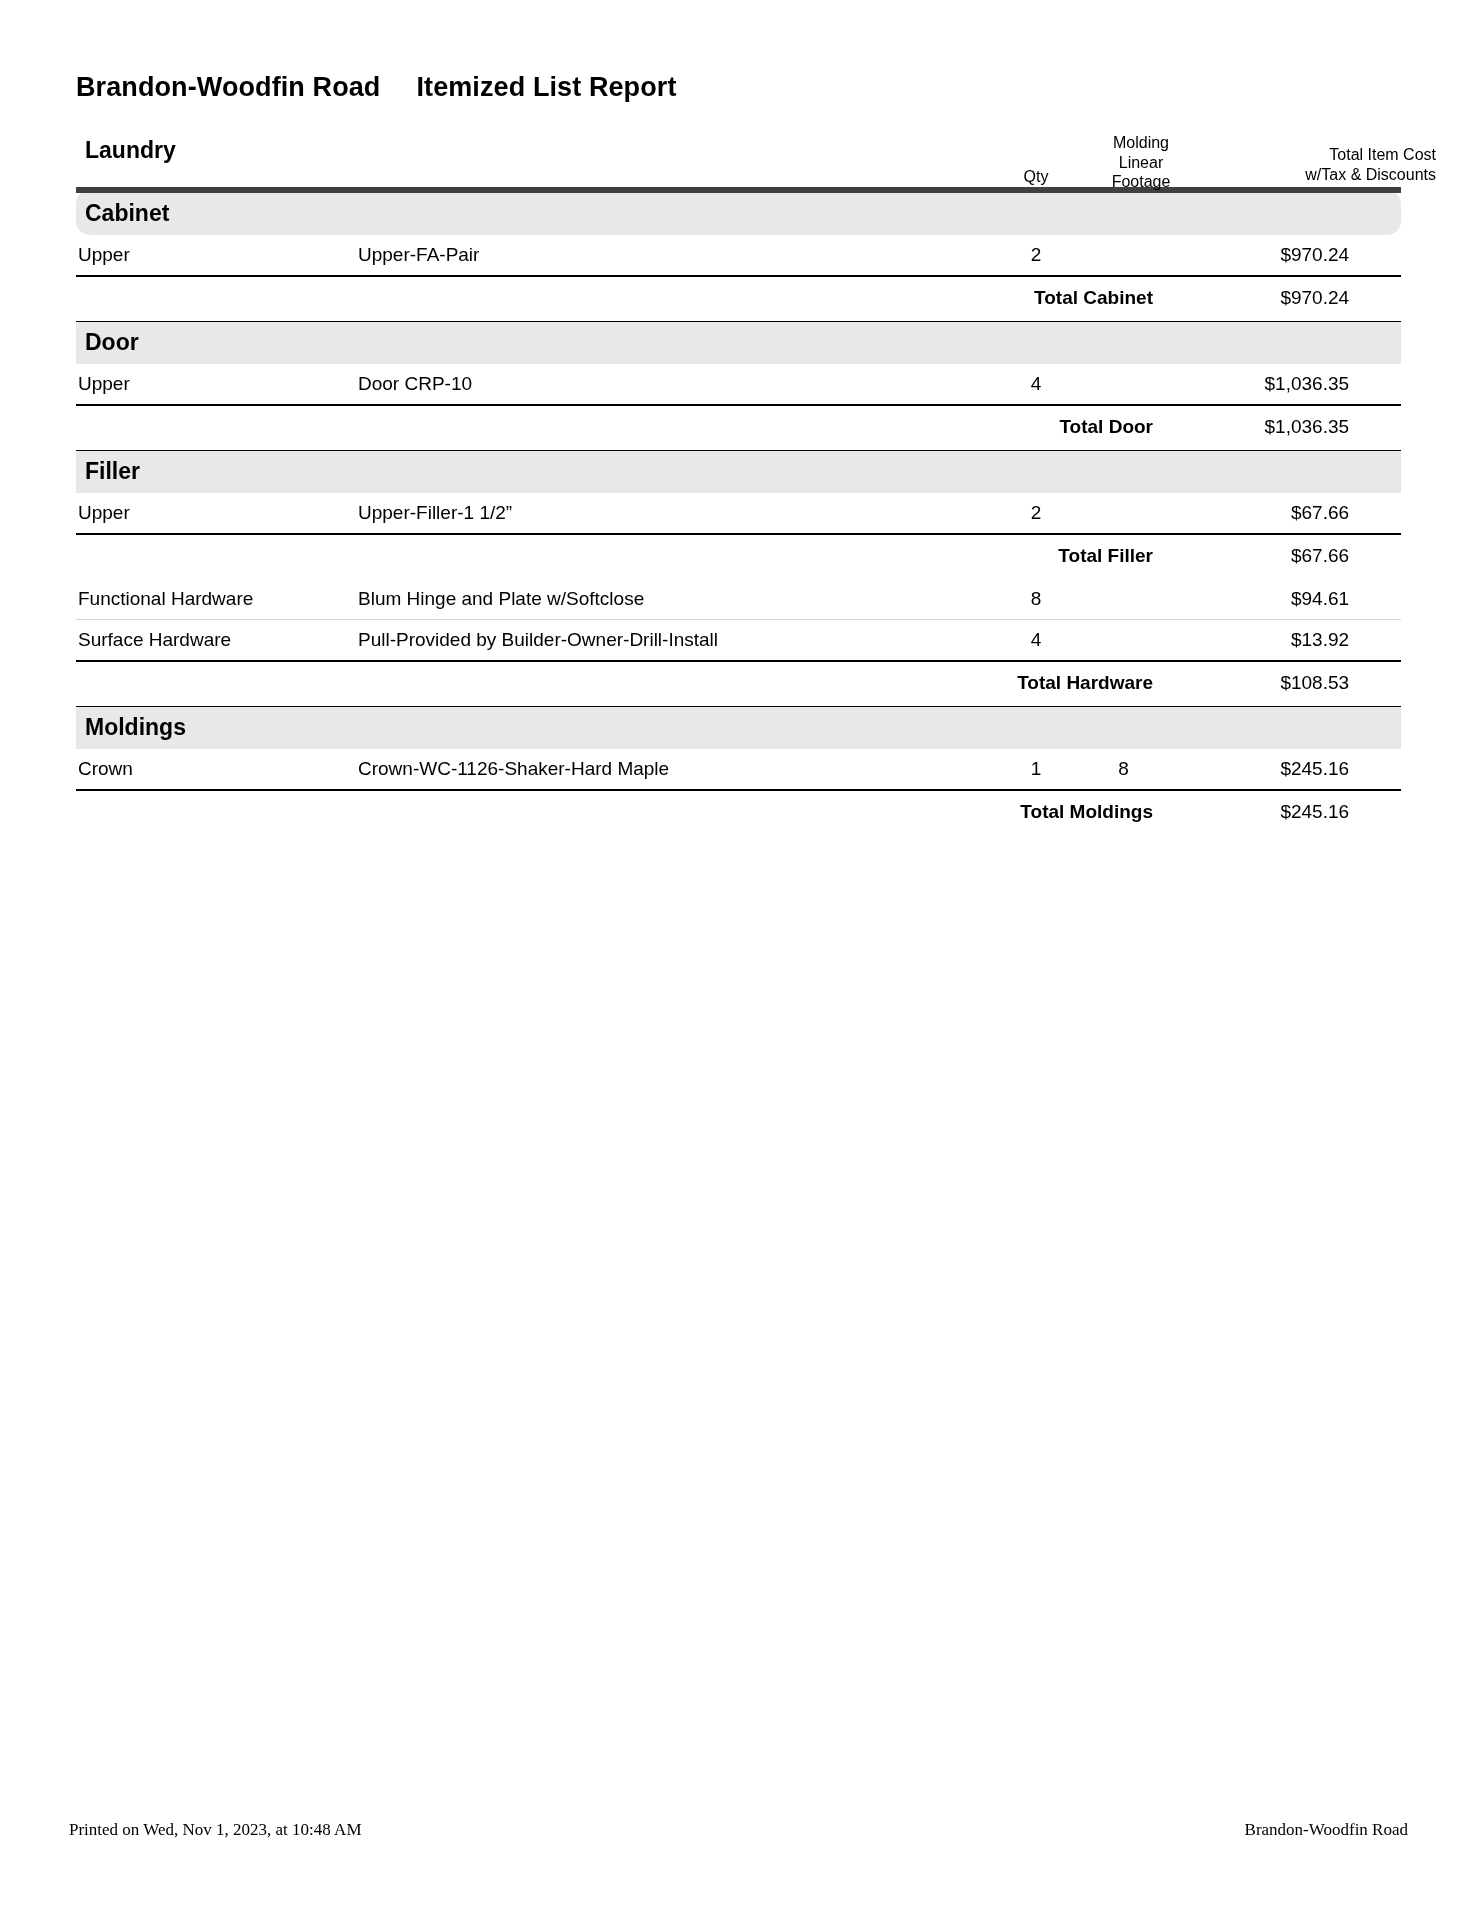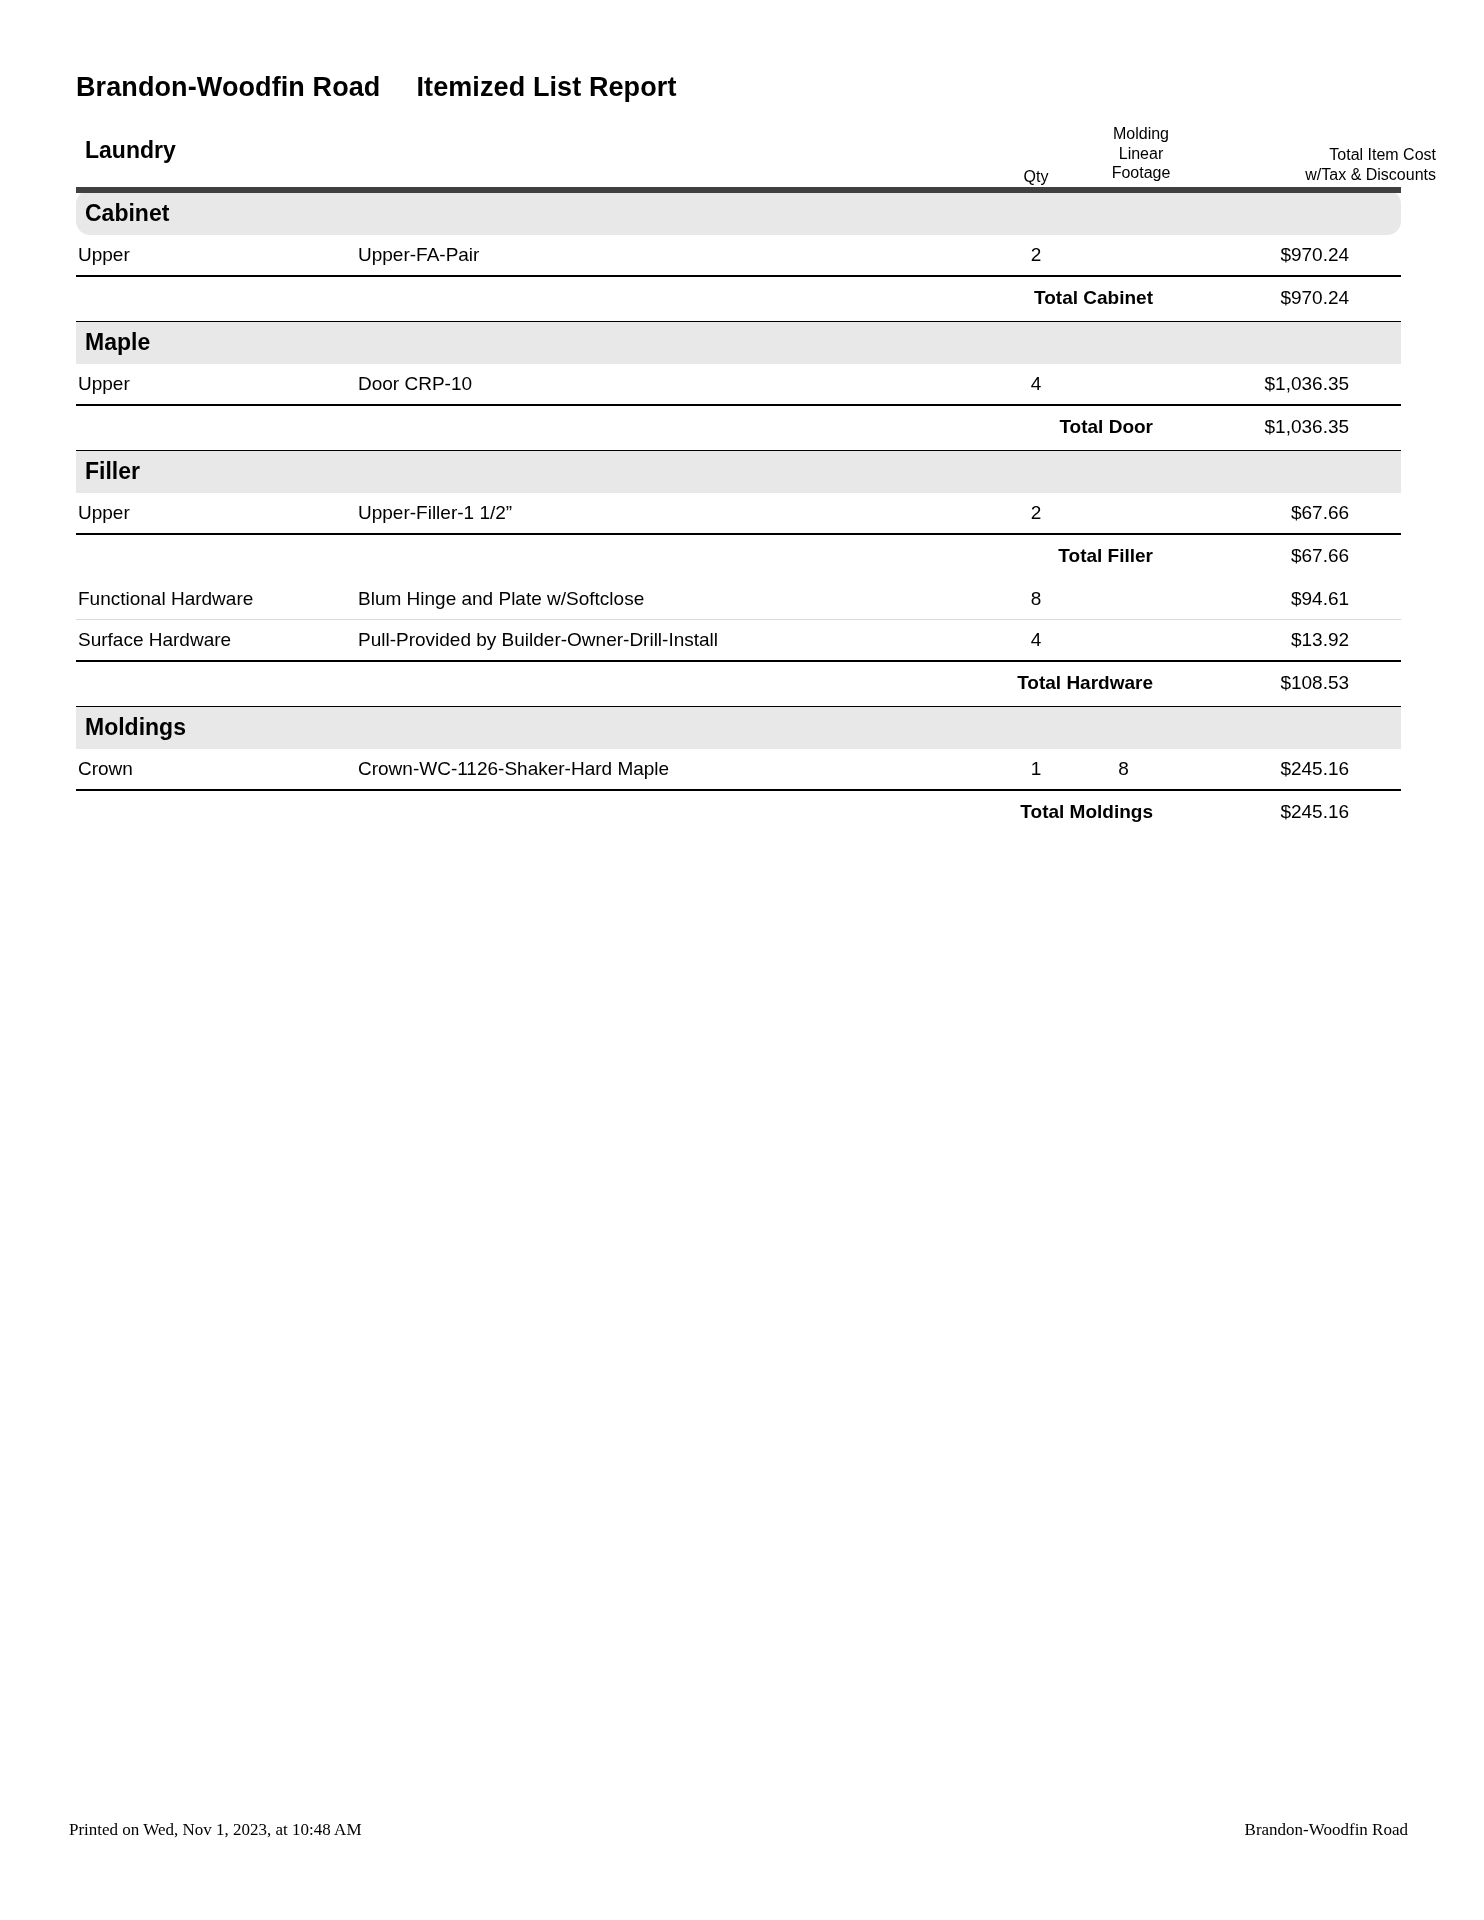"Molding" .col-head-mlf { top: 9px -> 18px }
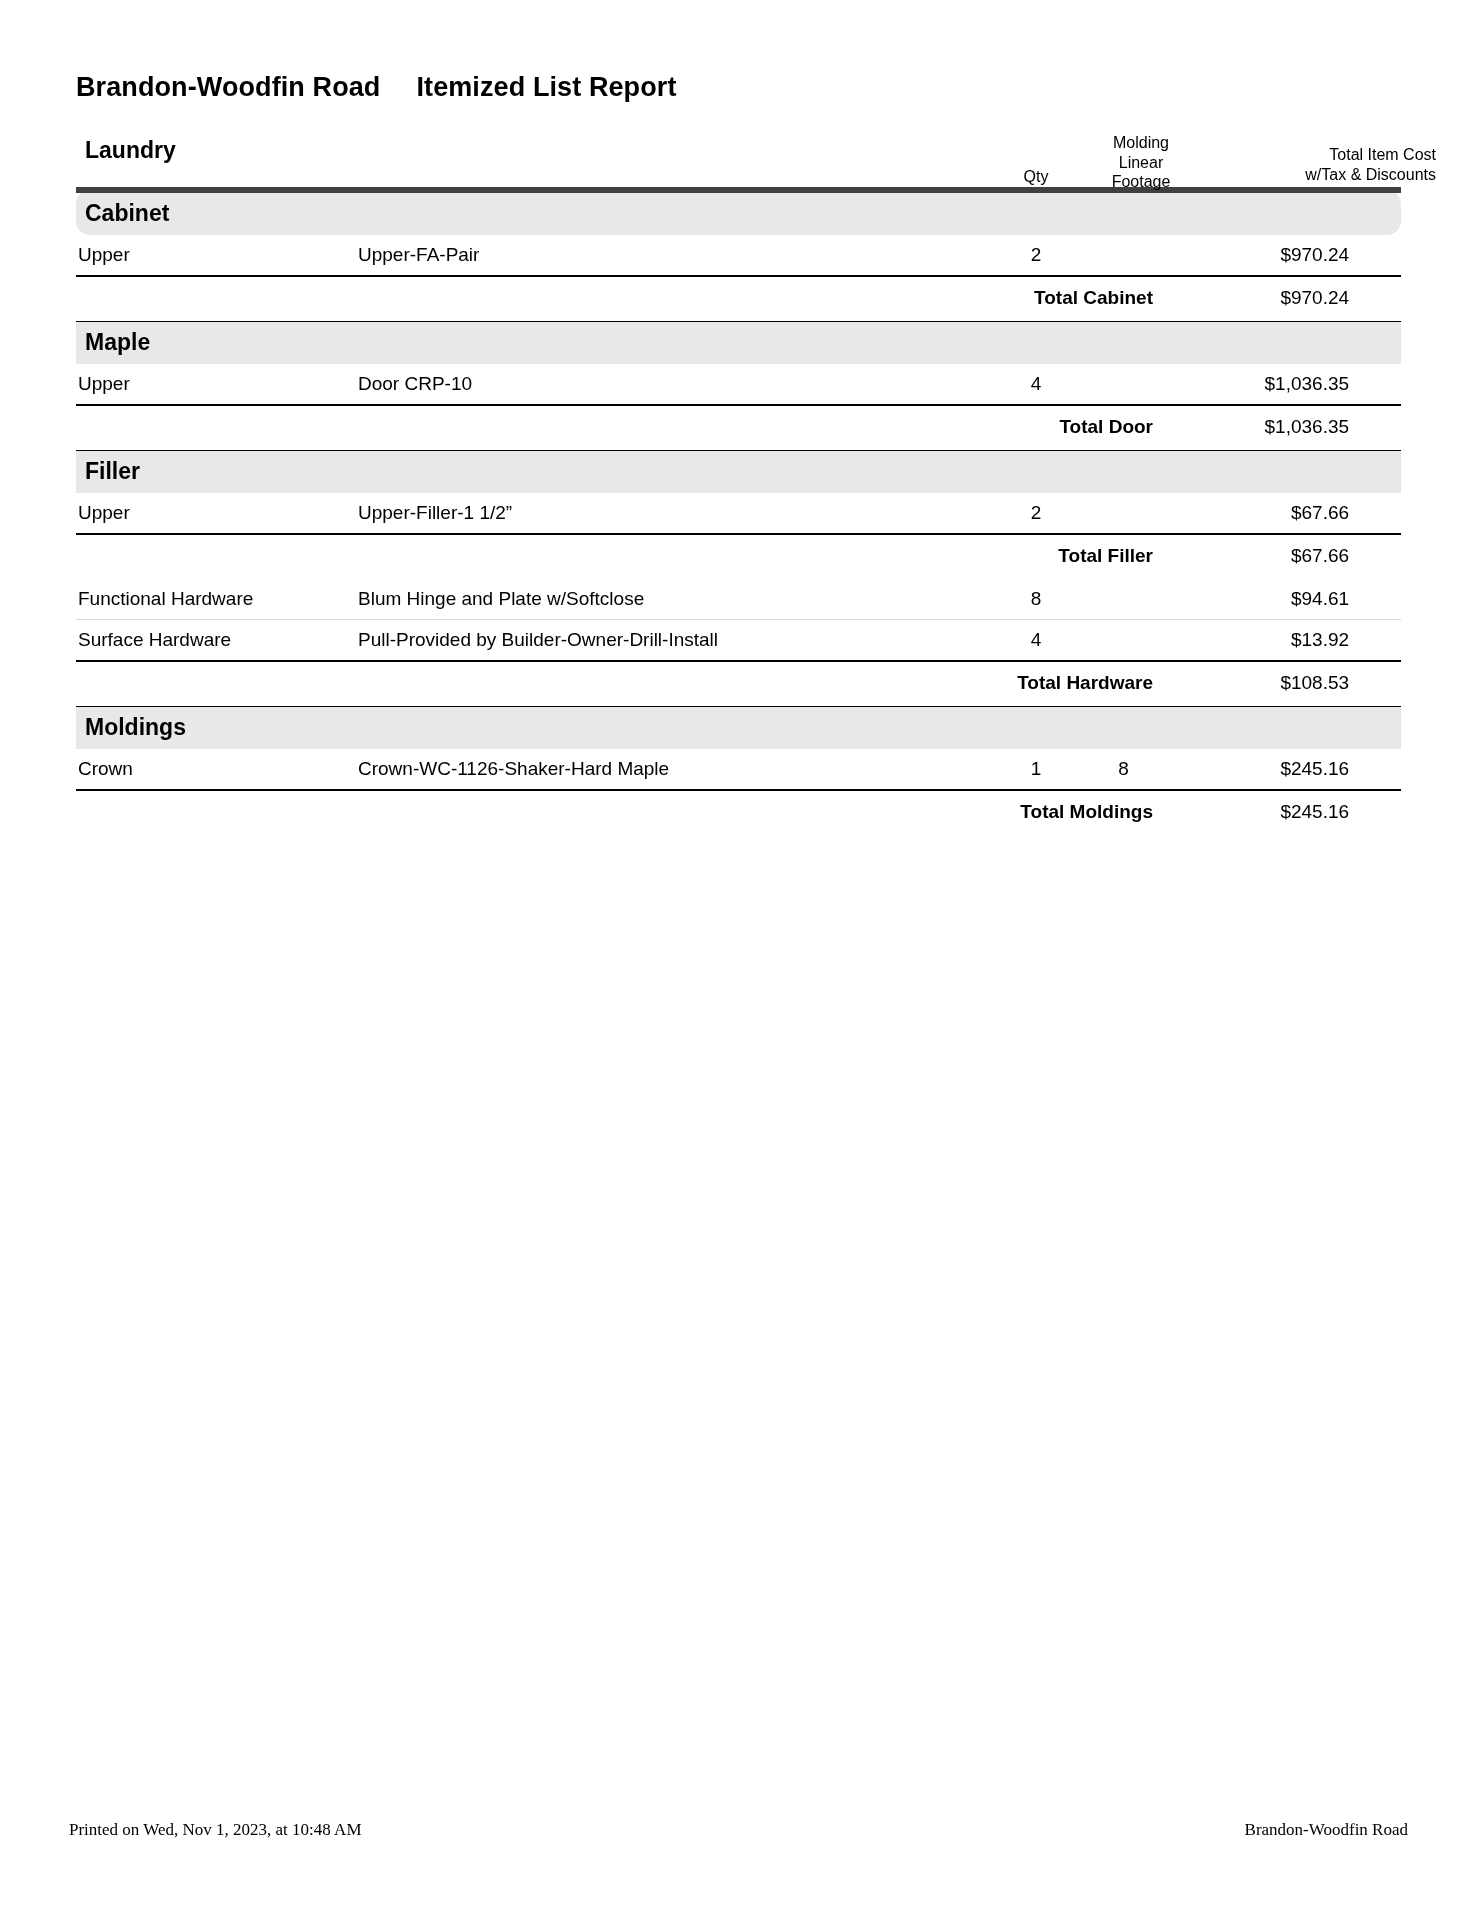"Maple" td { text: Maple -> Door }
